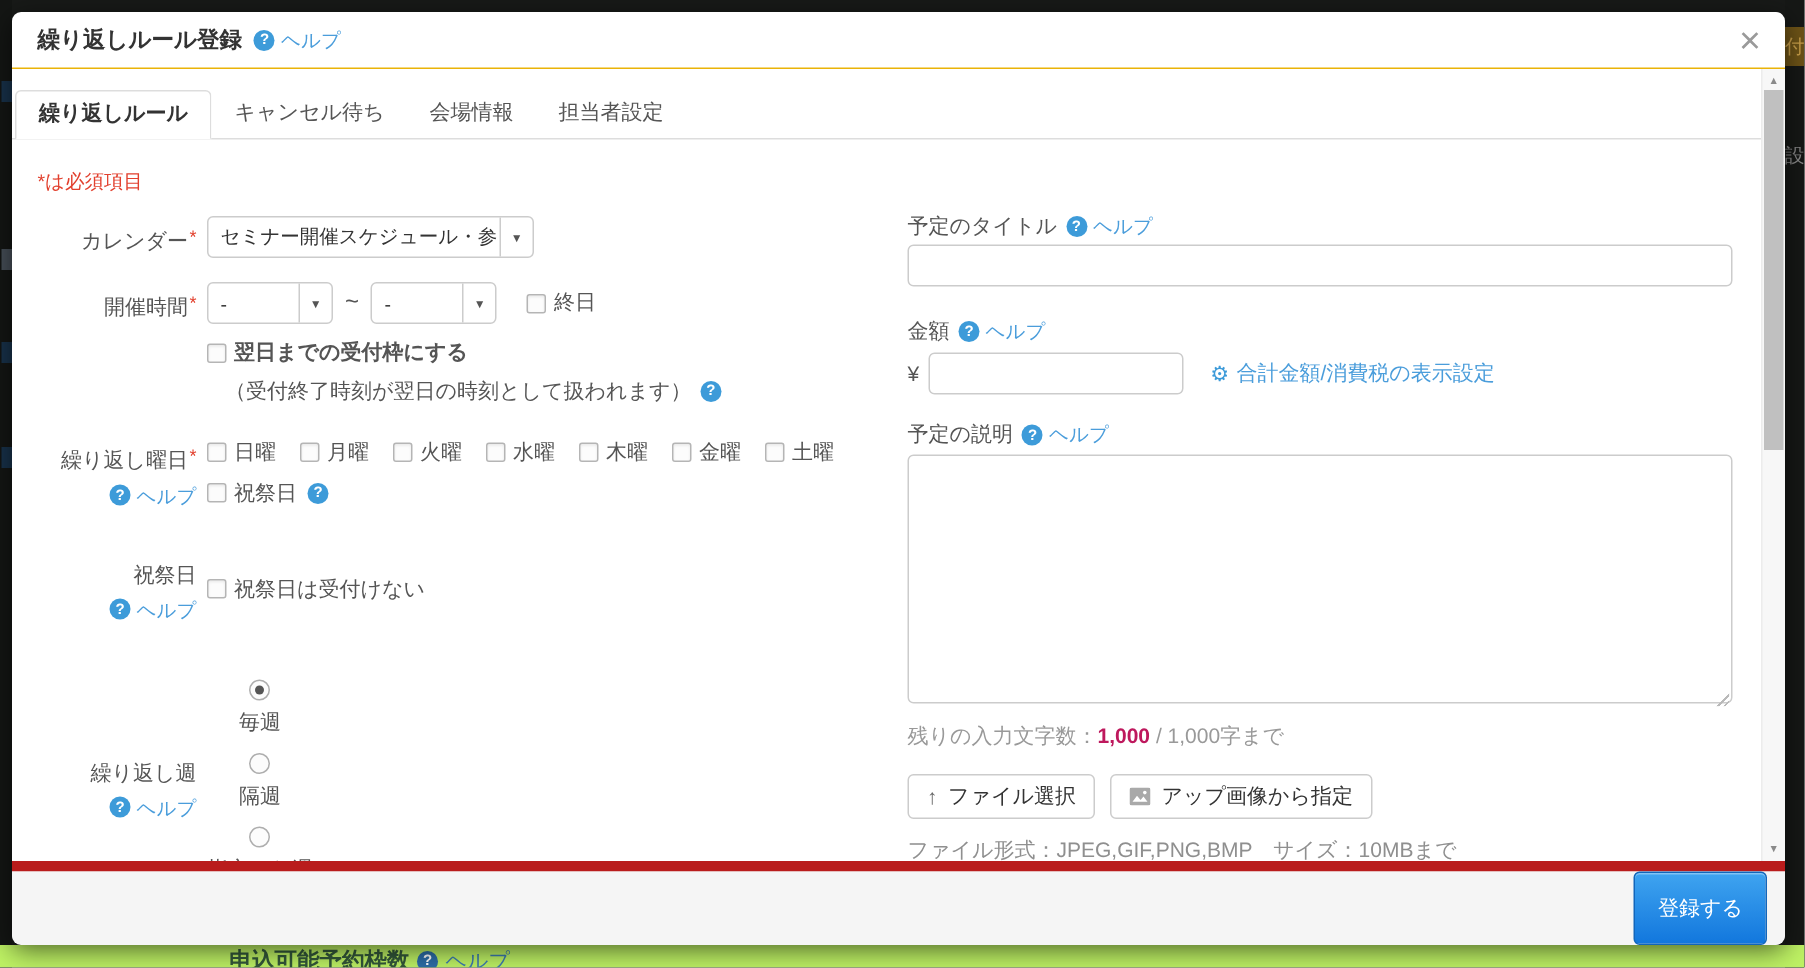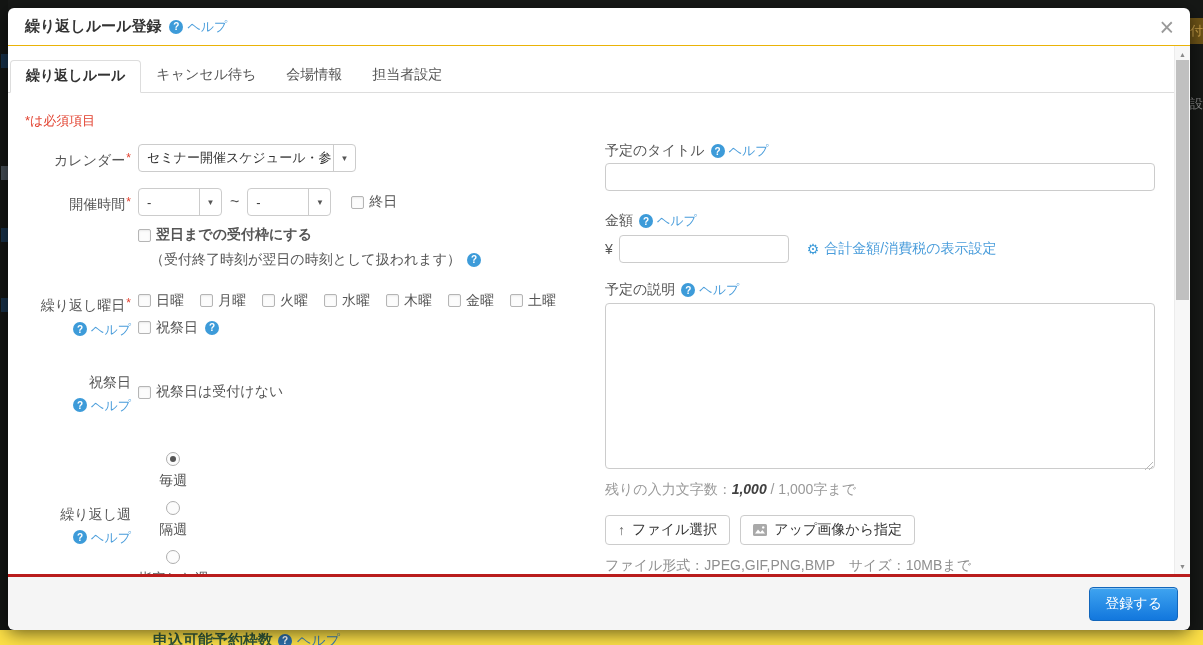"1,000" .counter b { color: #404040 -> #be185d; font-style: italic -> none }
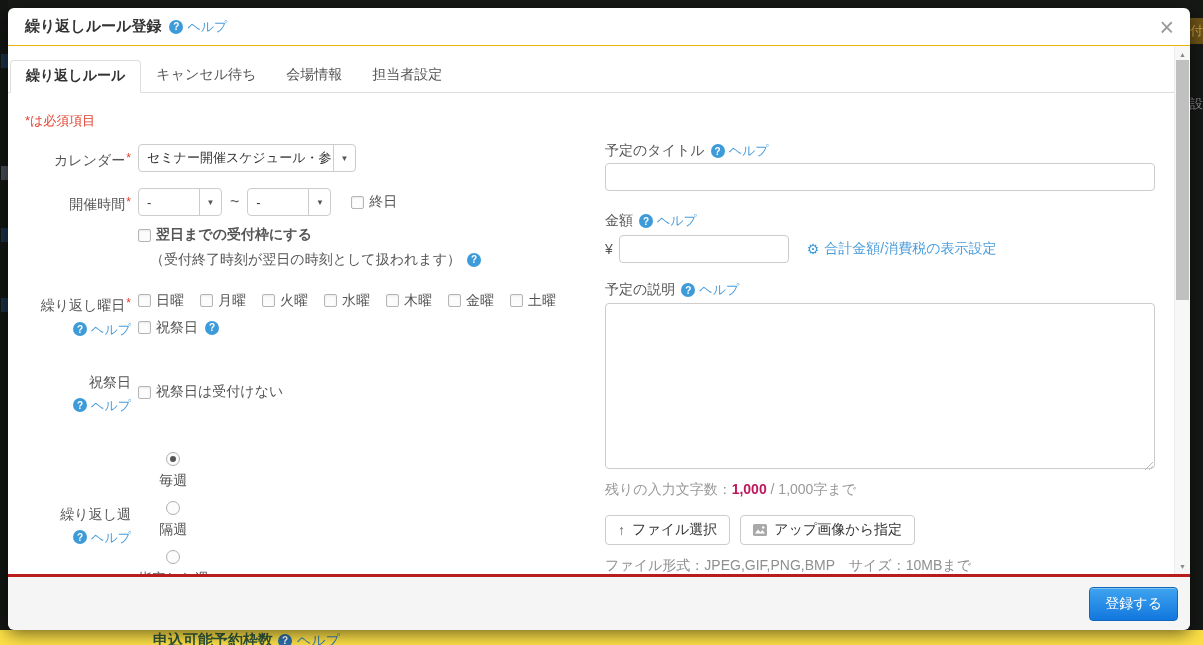"登録する" .modal-footer { align-items: center -> none; border-top: 3px solid #b91c1c -> 7px solid #b91c1c }
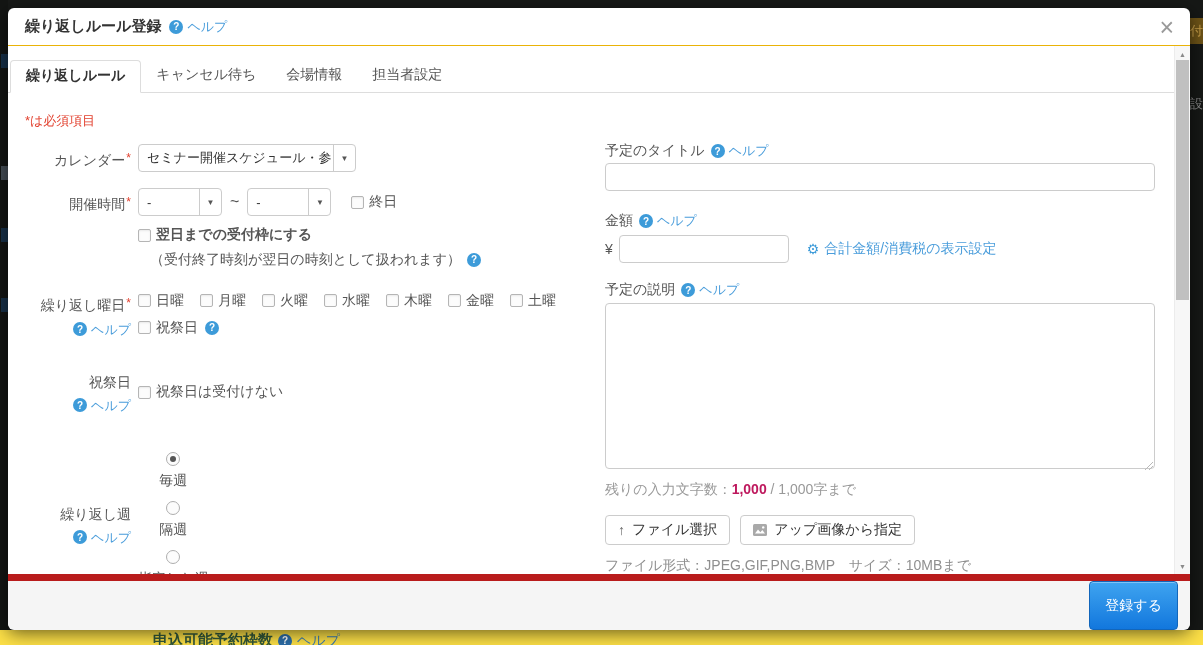"申込可能予約枠数" .bg-bottom-strip { background: #fde047 -> #bef264 }
